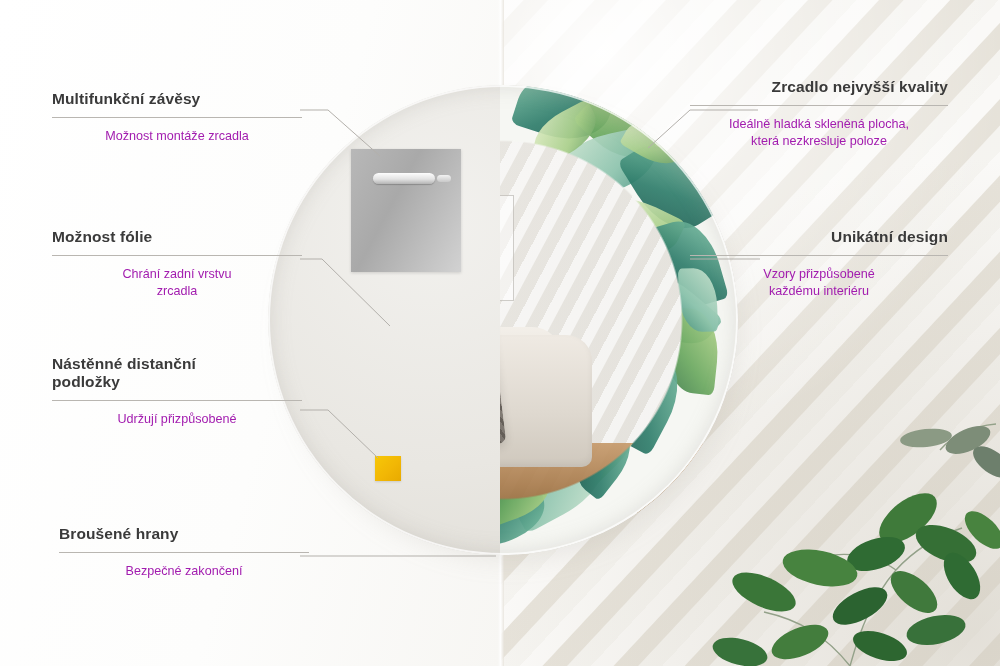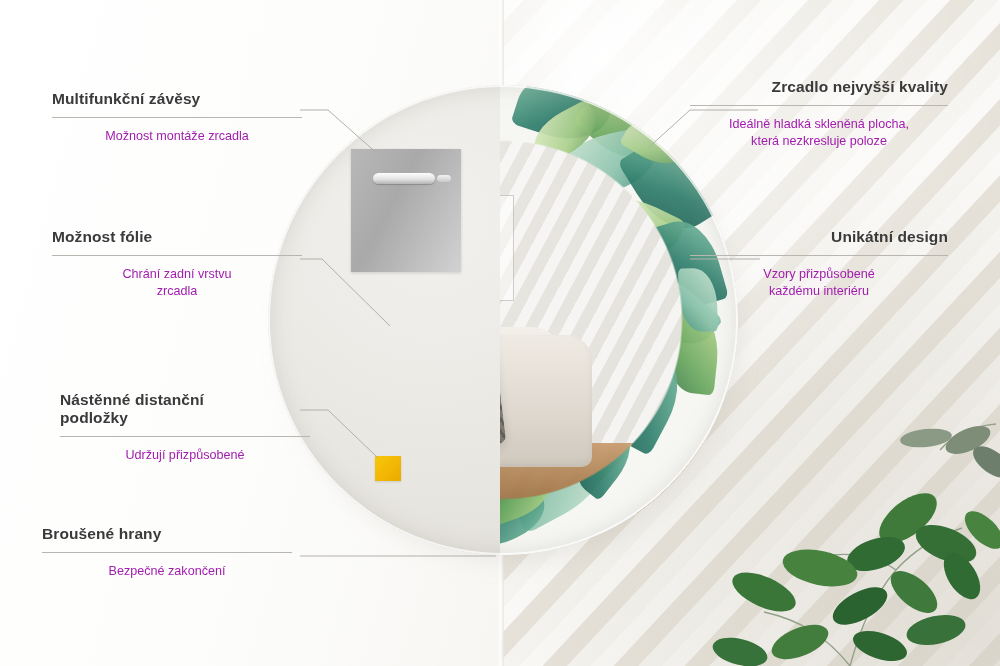"Nástěnné distanční" div.callout { left: 60px -> 52px; margin-top: 36px -> none }
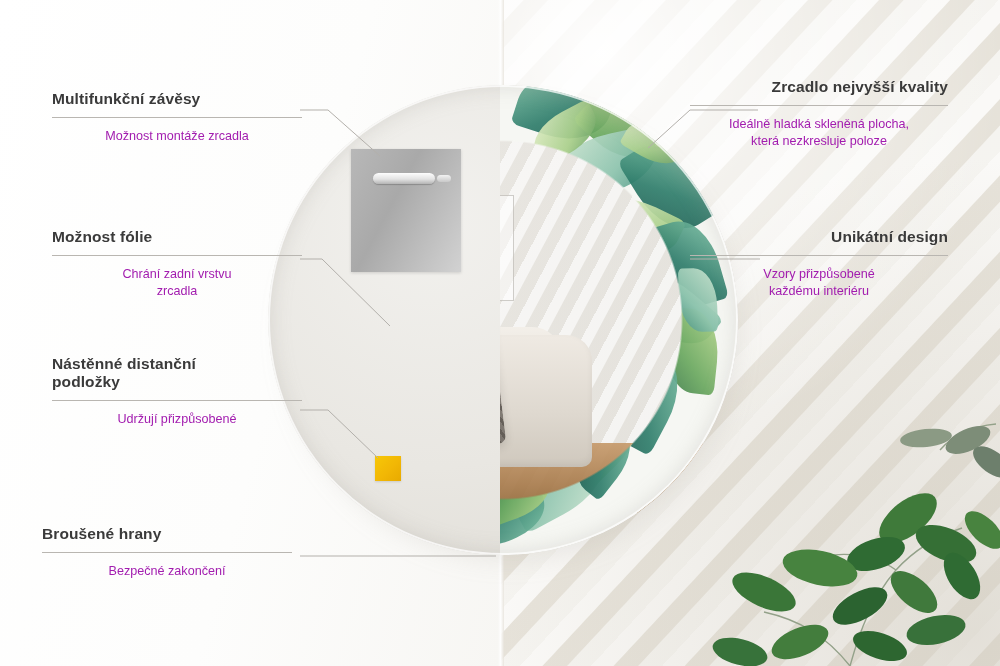"Broušené hrany" div.callout { left: 42px -> 59px }
